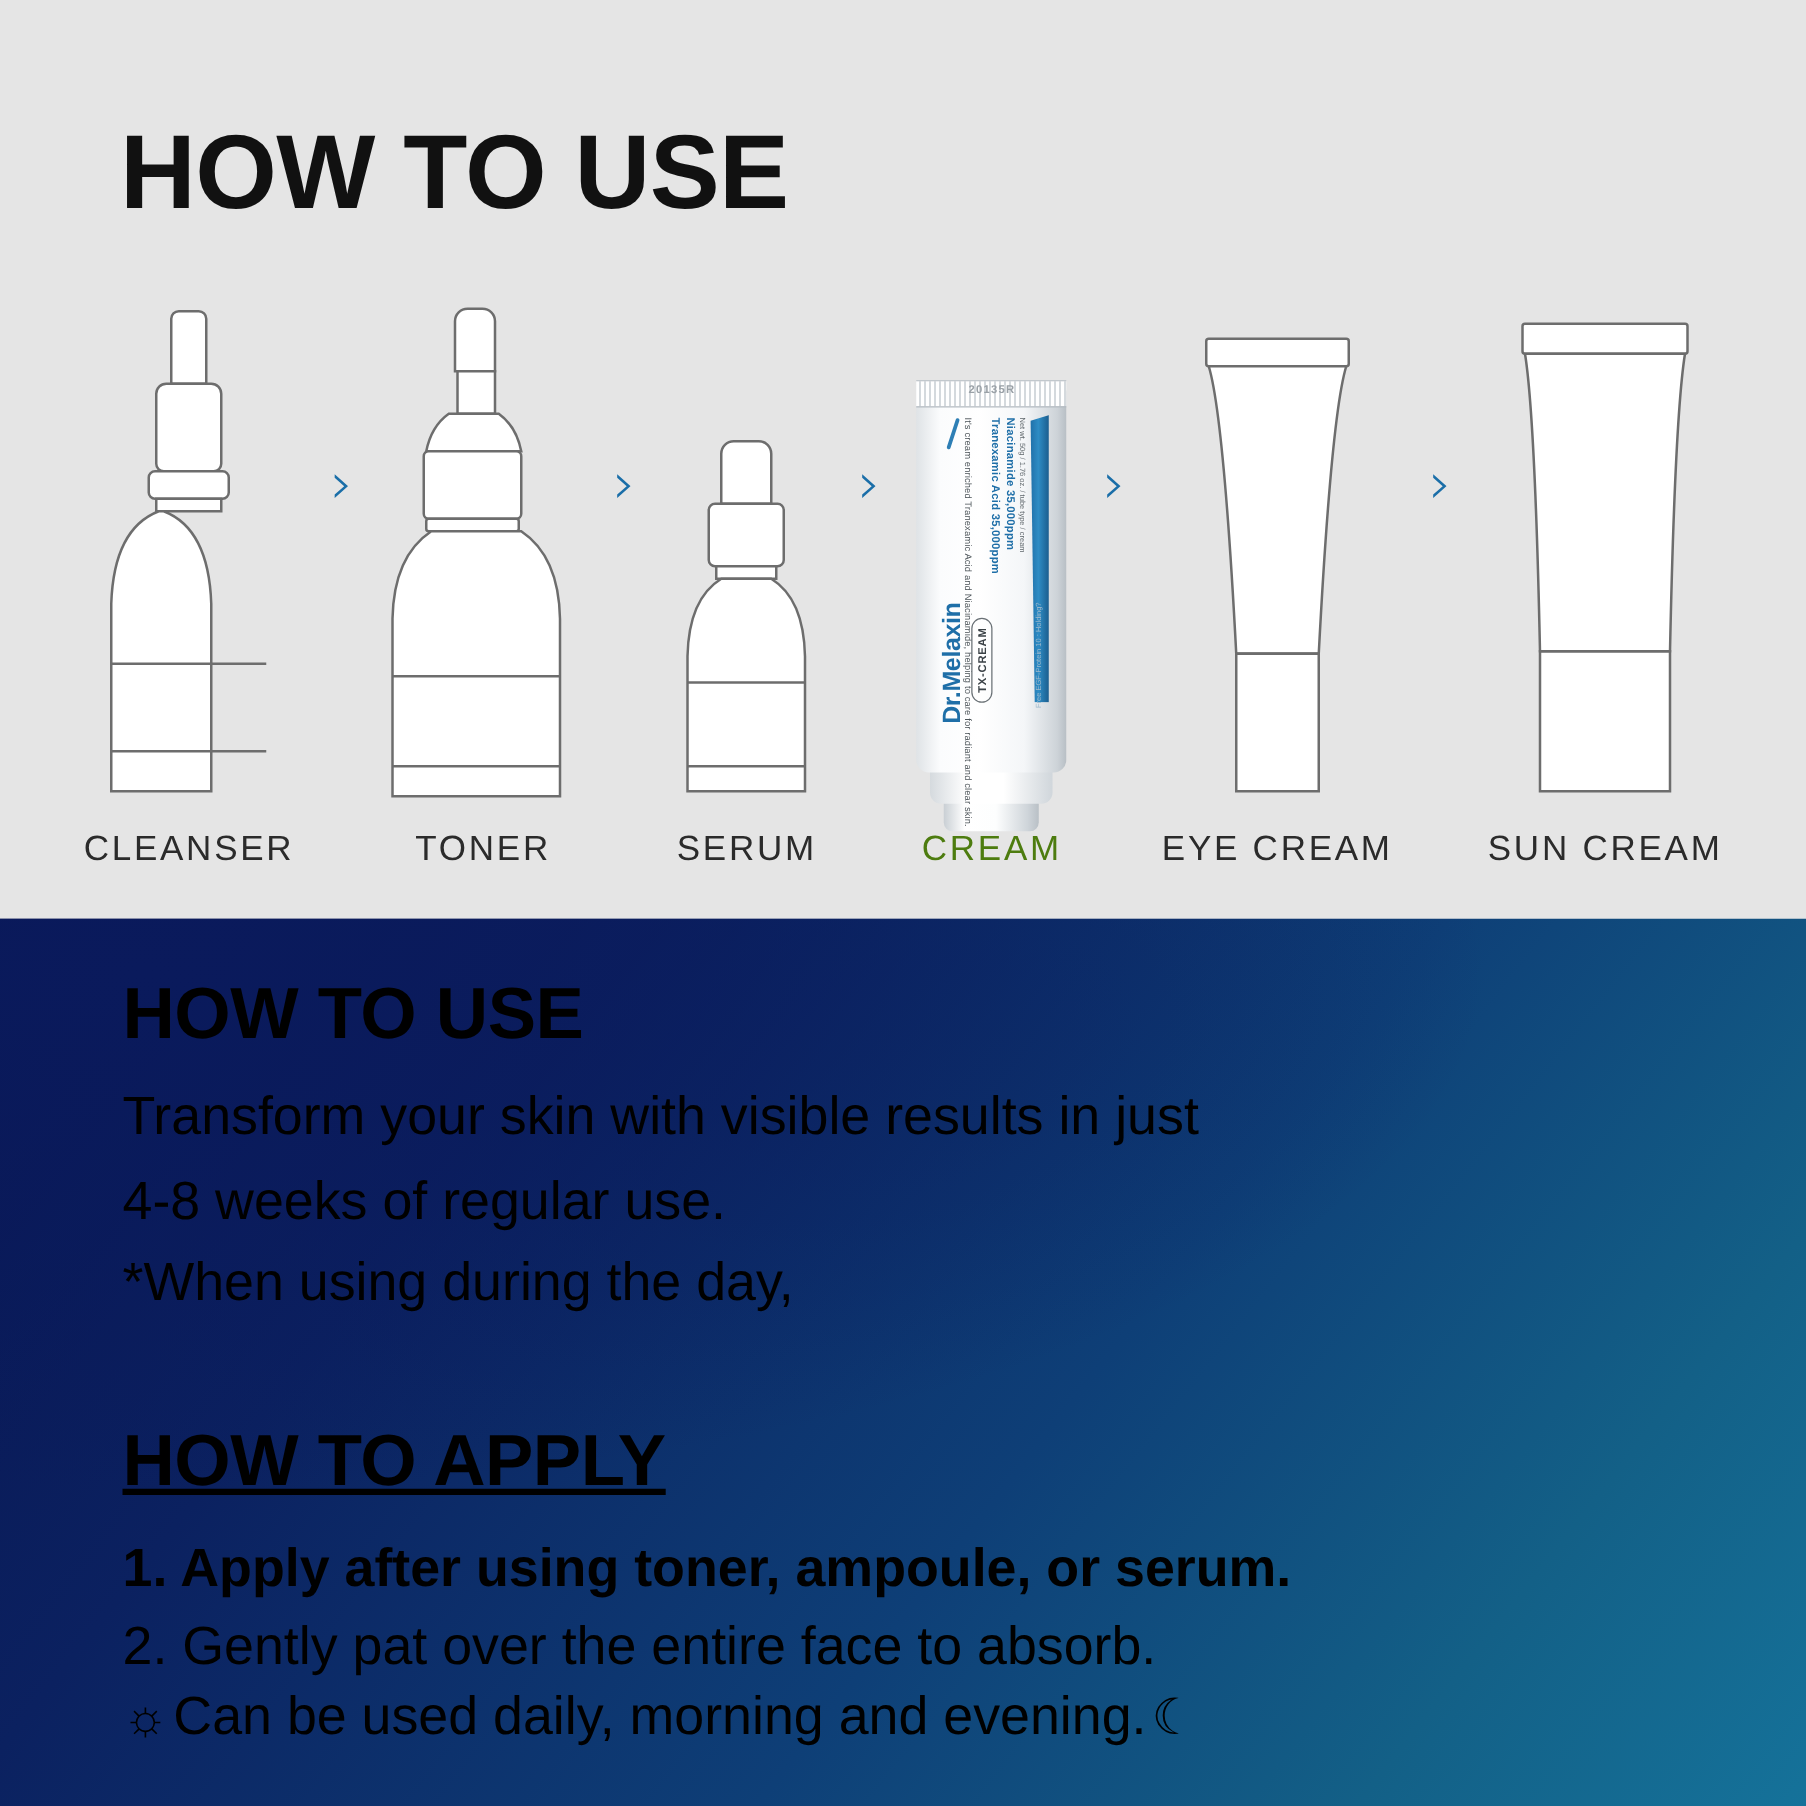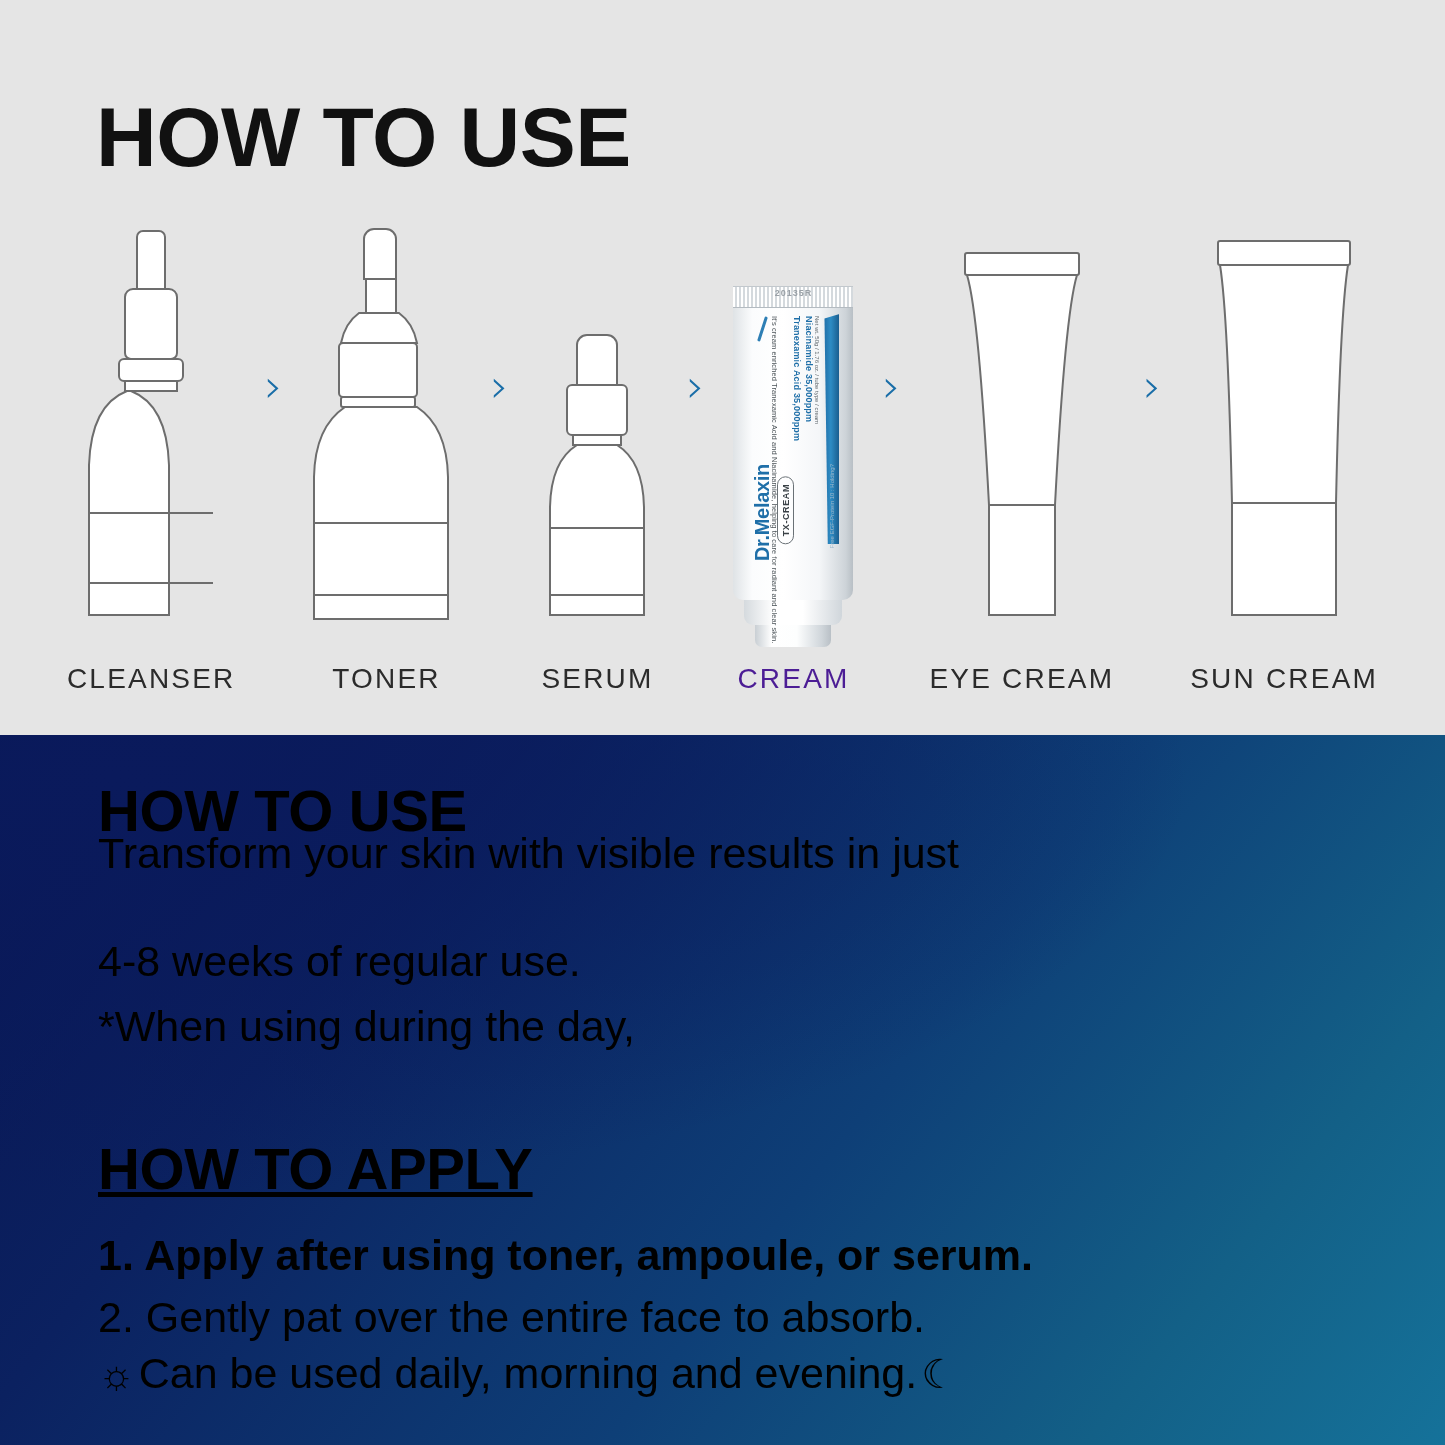"CLEANSER" .step-label { margin-top: 40px -> 22px }
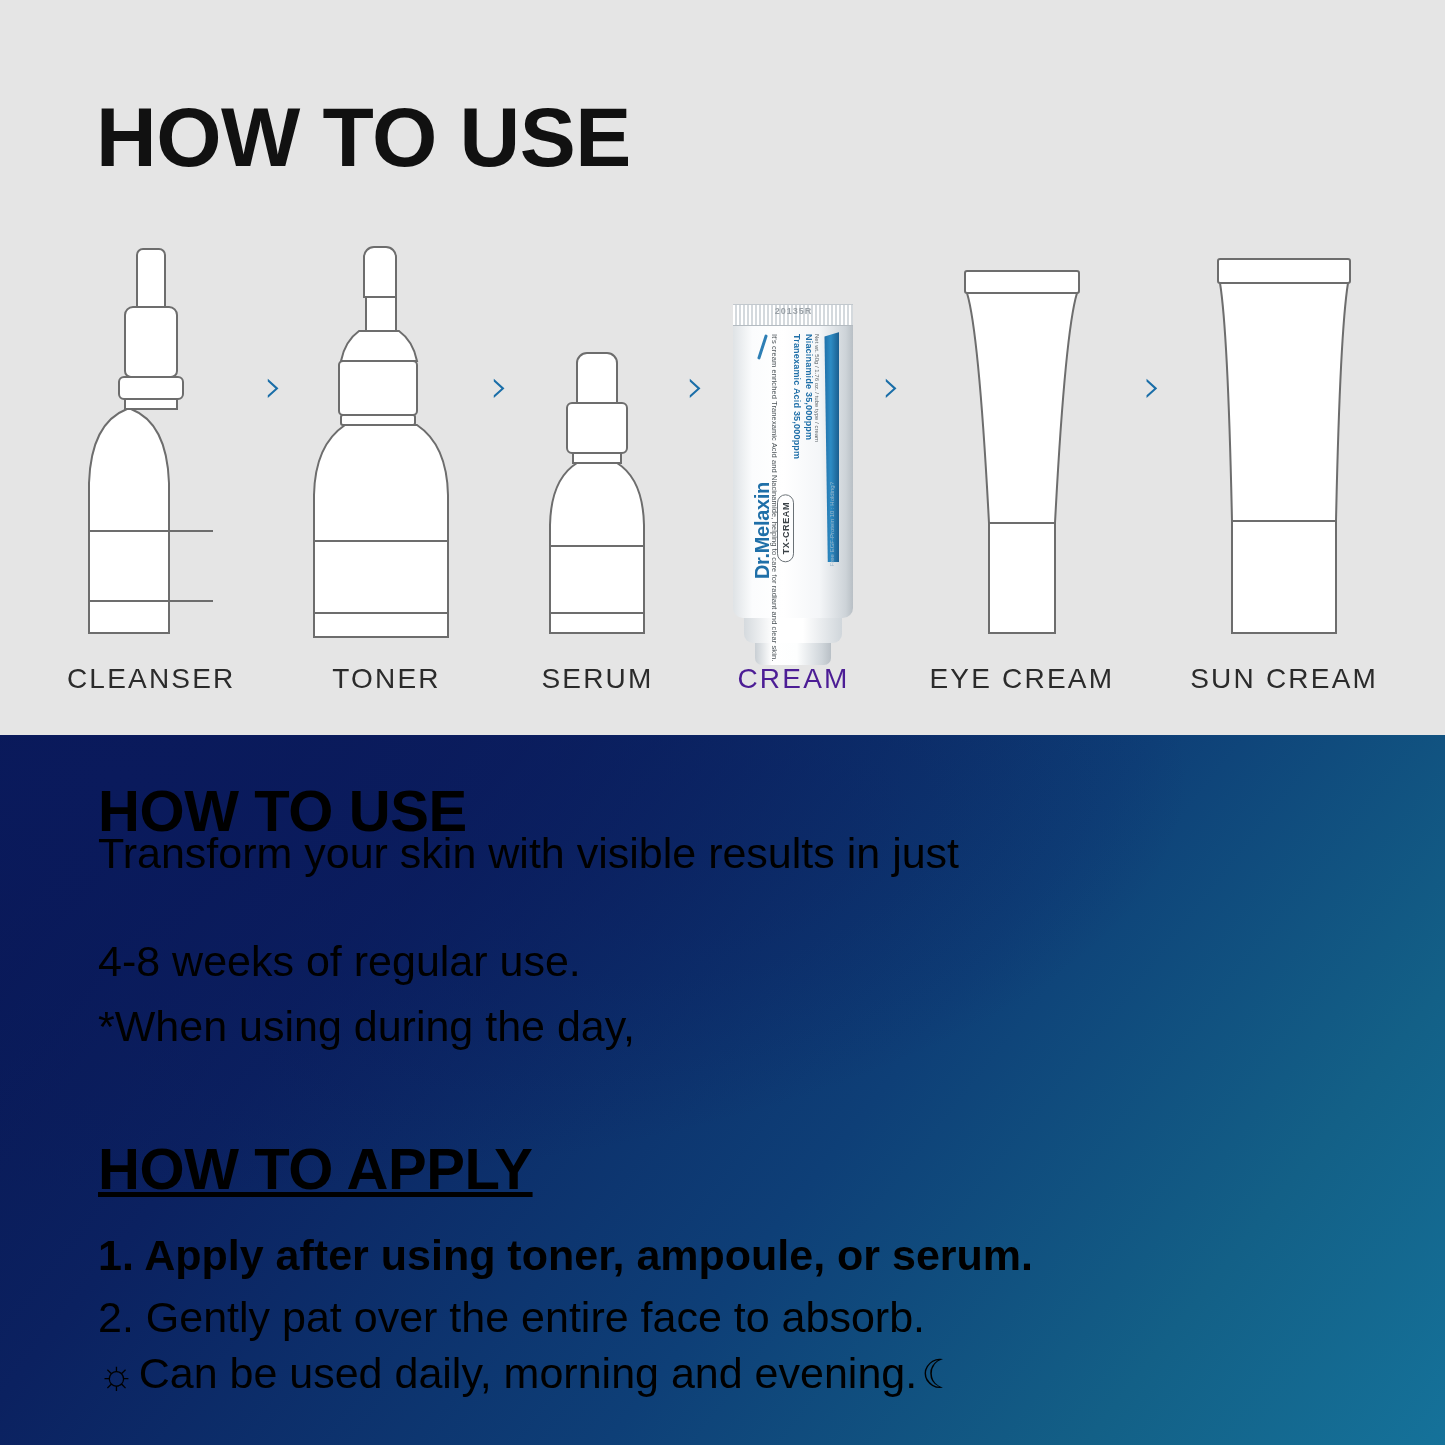"CREAM" .step-label.active { color: #4c1d95 -> #4d7c0f }
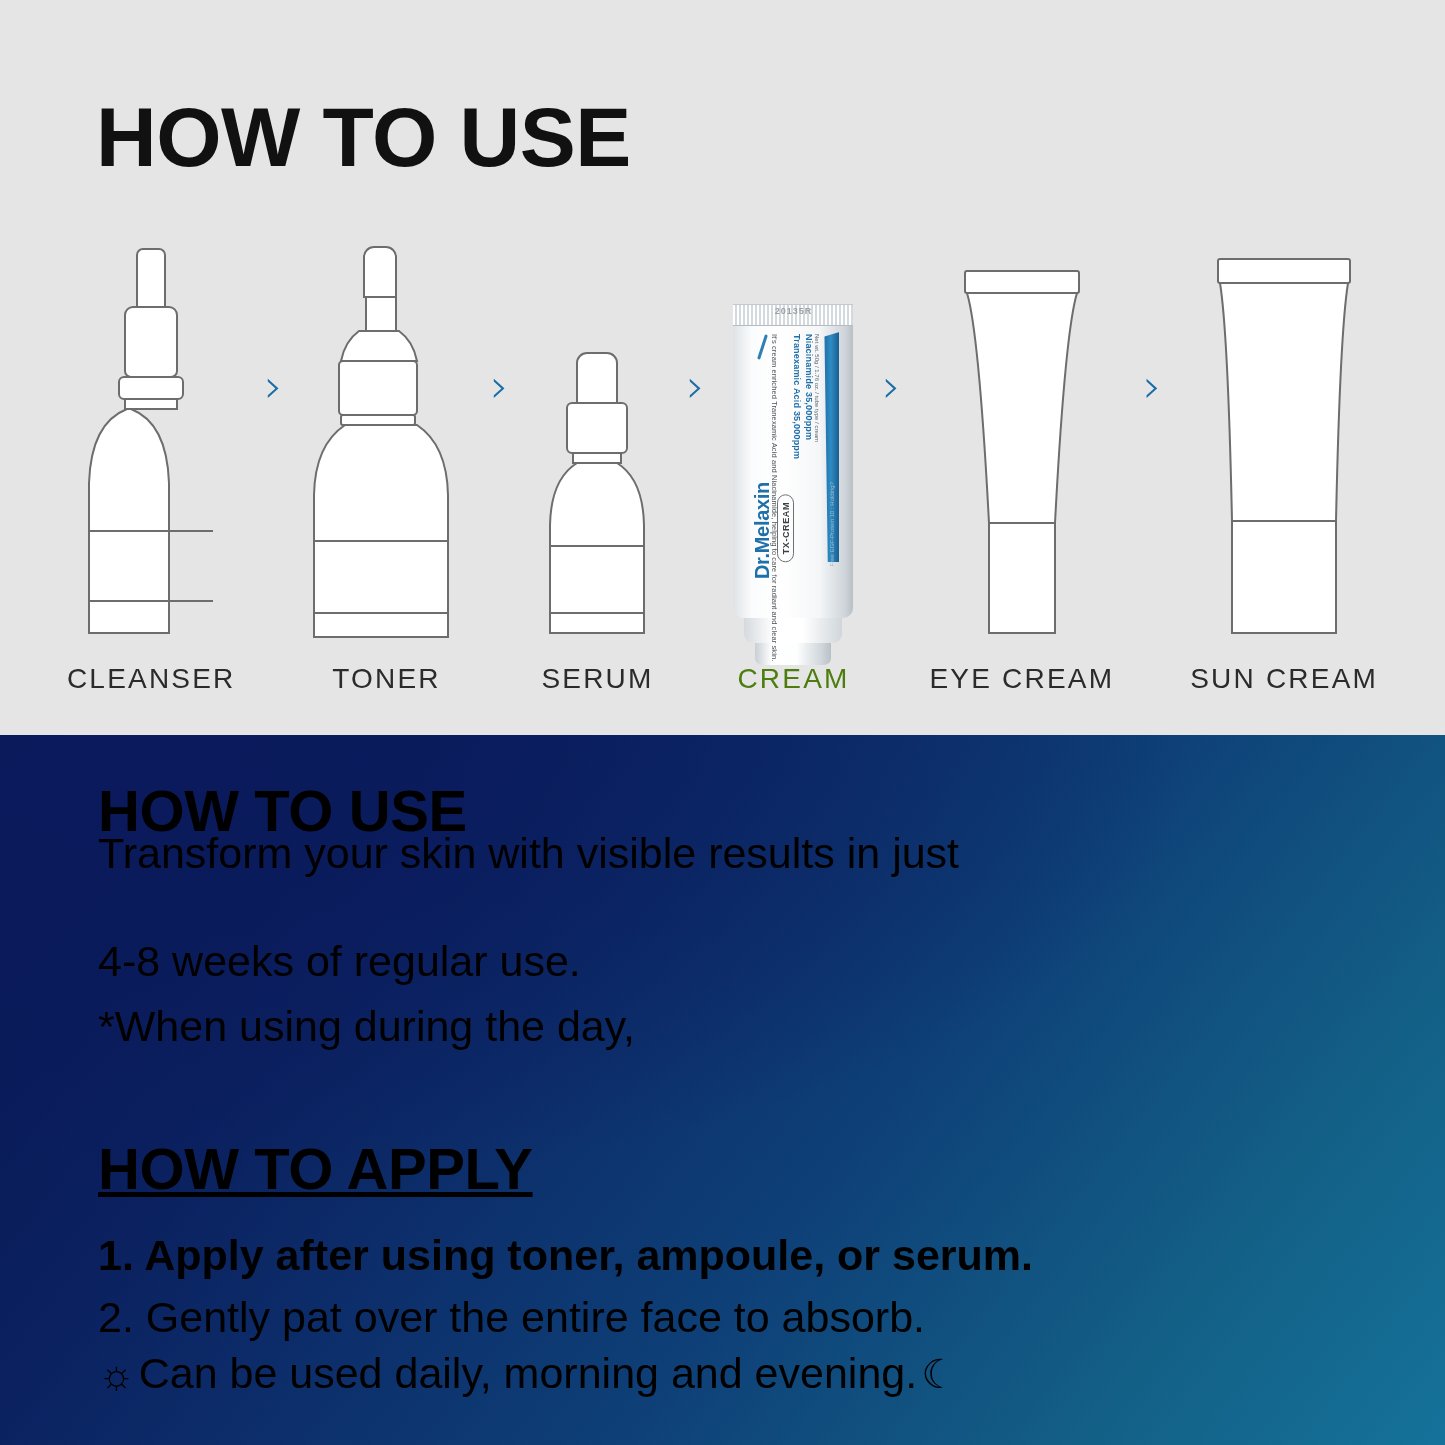"Transform your skin with visible" div.b-line { top: 832px -> 872px }
